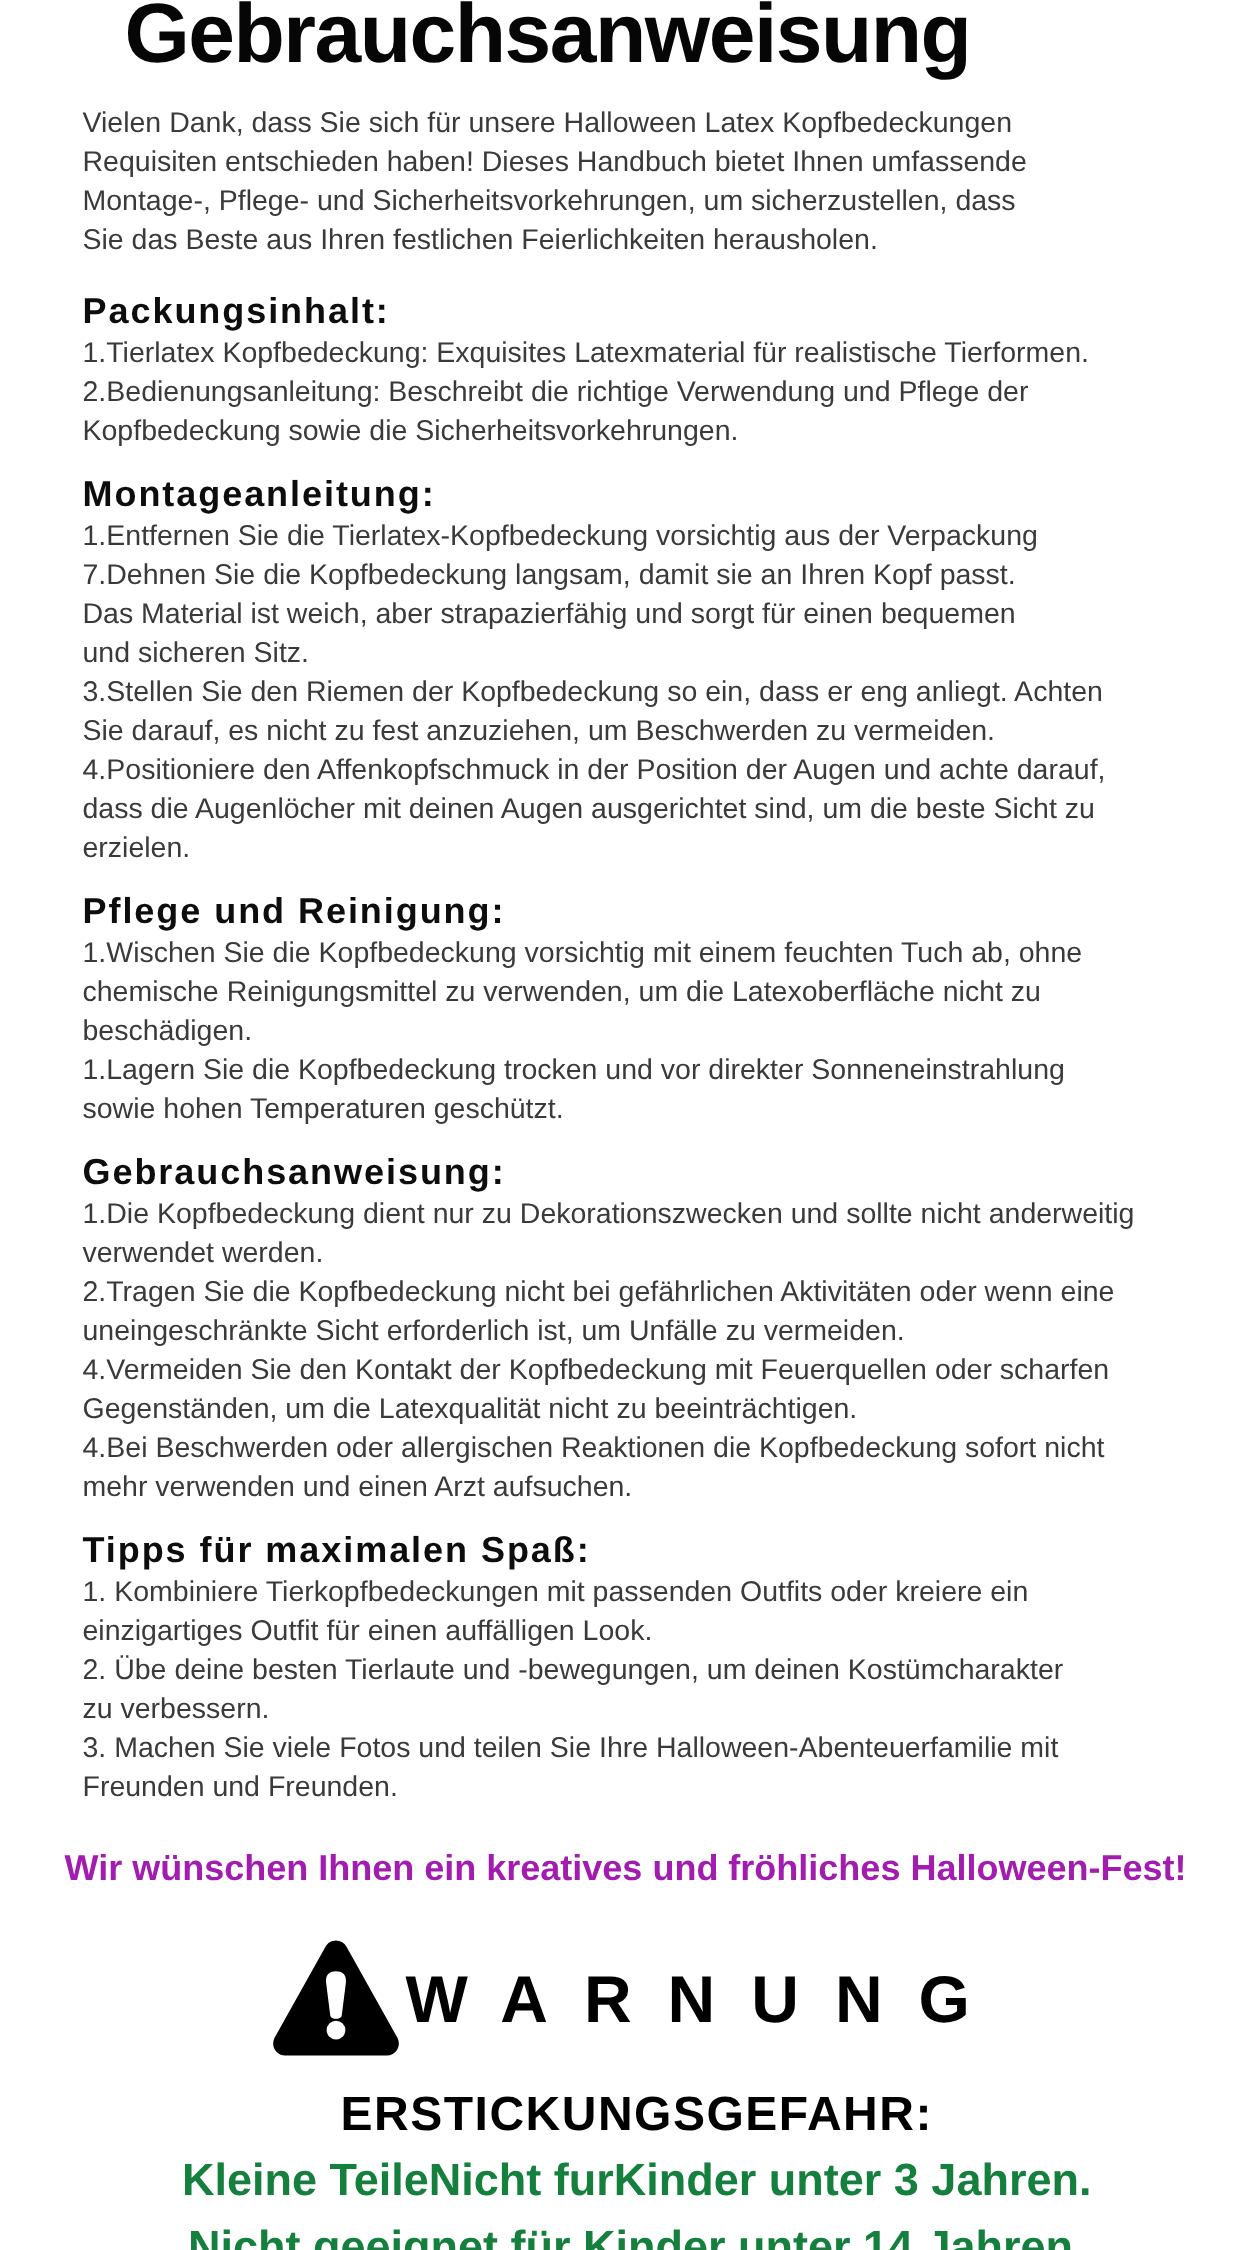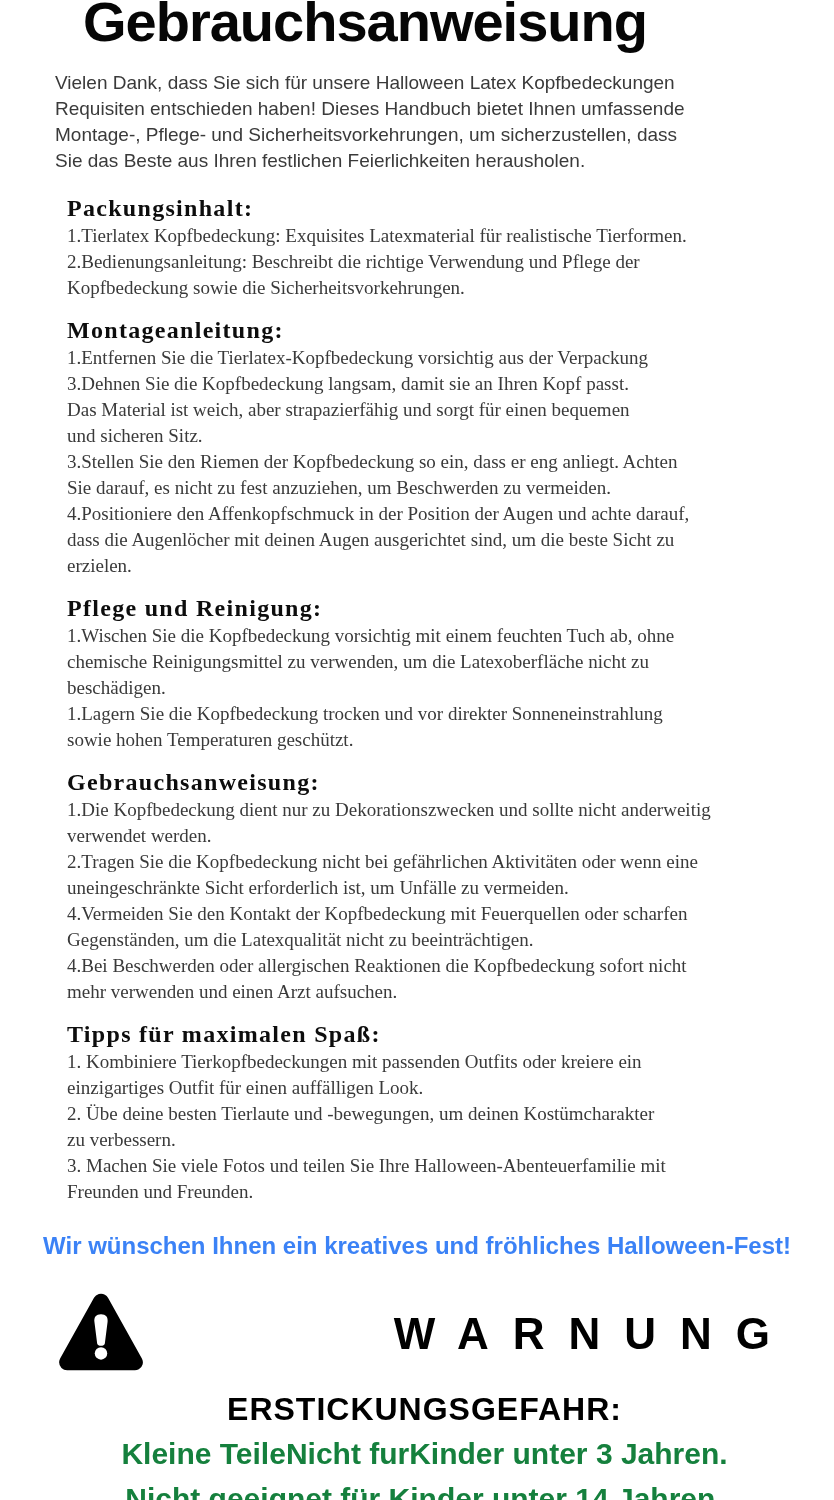"Packungsinhalt:" .section { font-family: Liberation Serif, serif -> none; margin: 12px -> 0 }
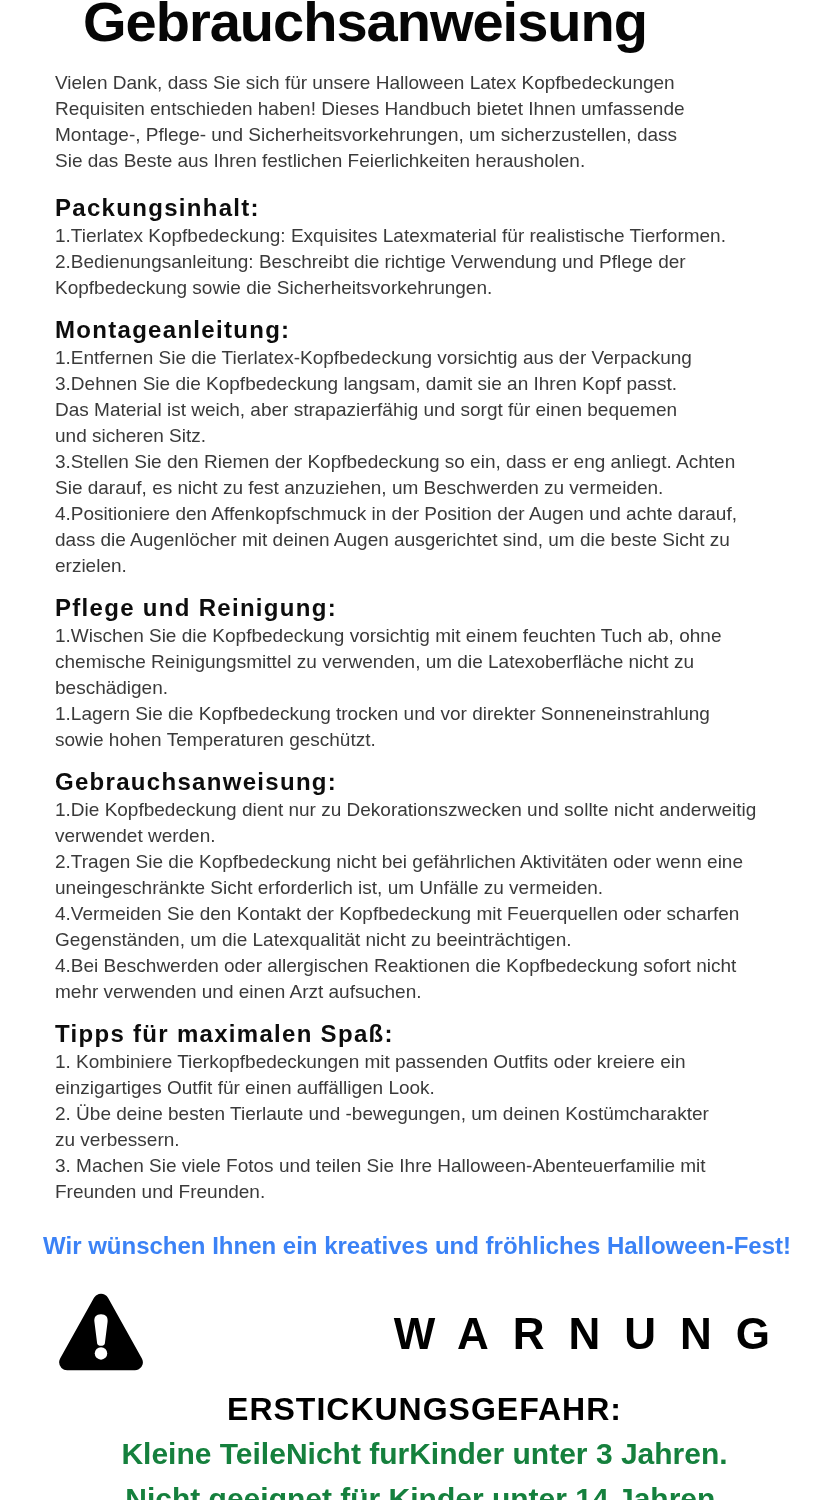"3.Dehnen Sie die Kopfbedeckung langsam," div.item { text: 3.Dehnen -> 7.Dehnen }
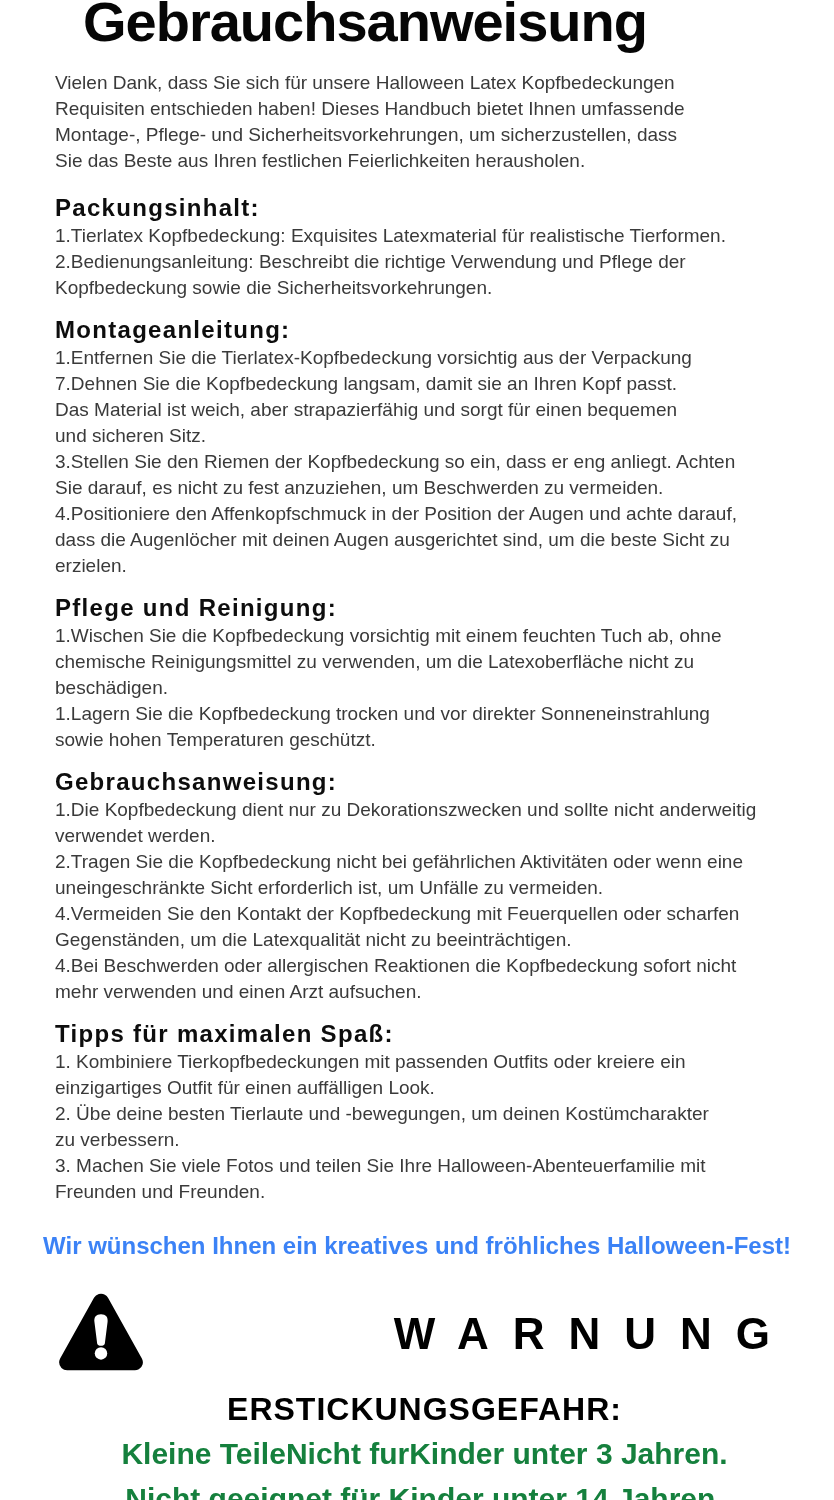"Wir wünschen Ihnen ein kreatives" .wish-line { color: #3b82f6 -> #a21caf }
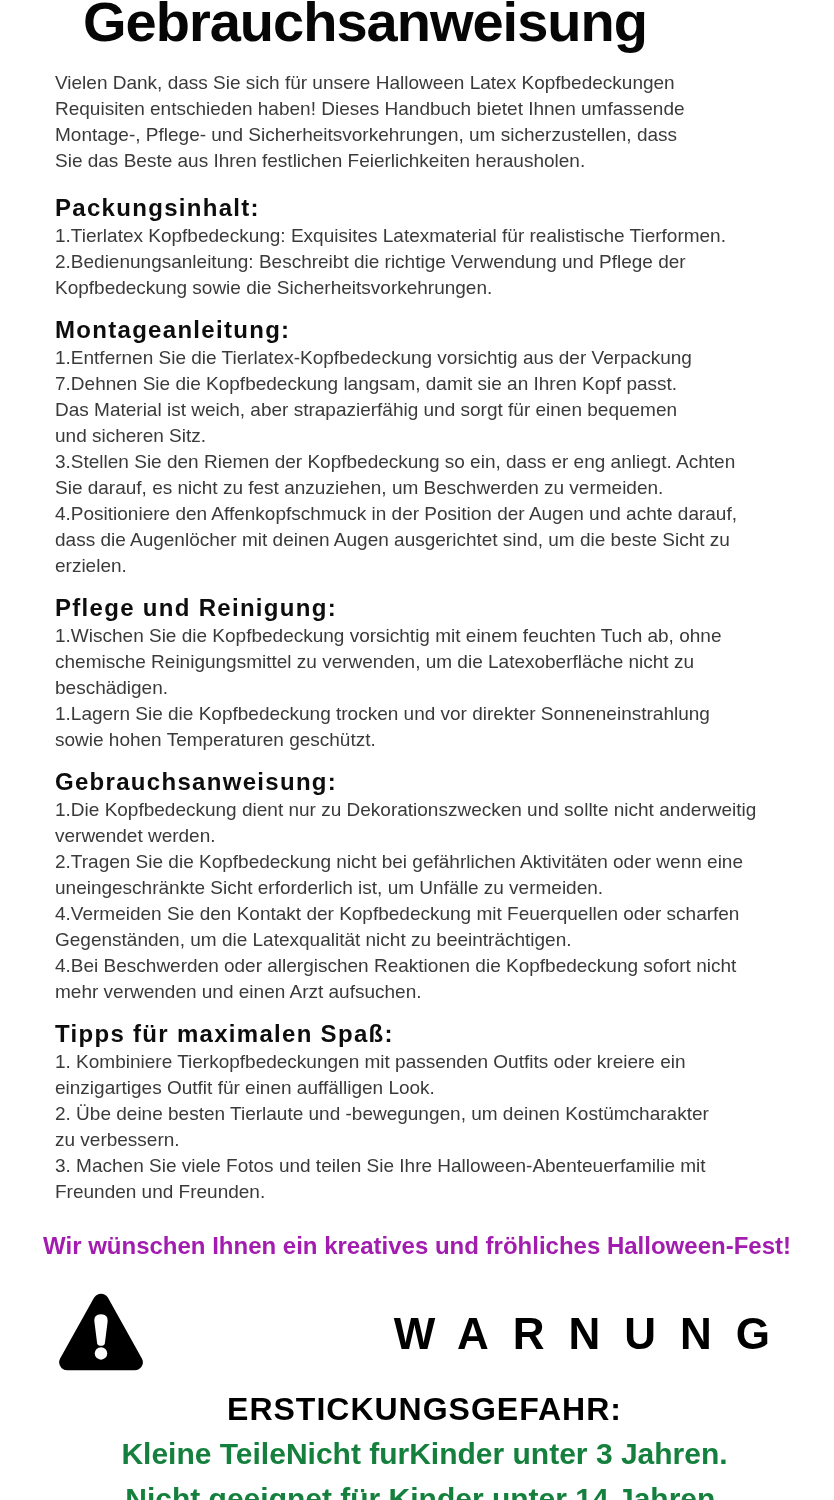"WARNUNG" .warning-row { justify-content: space-between -> center }
